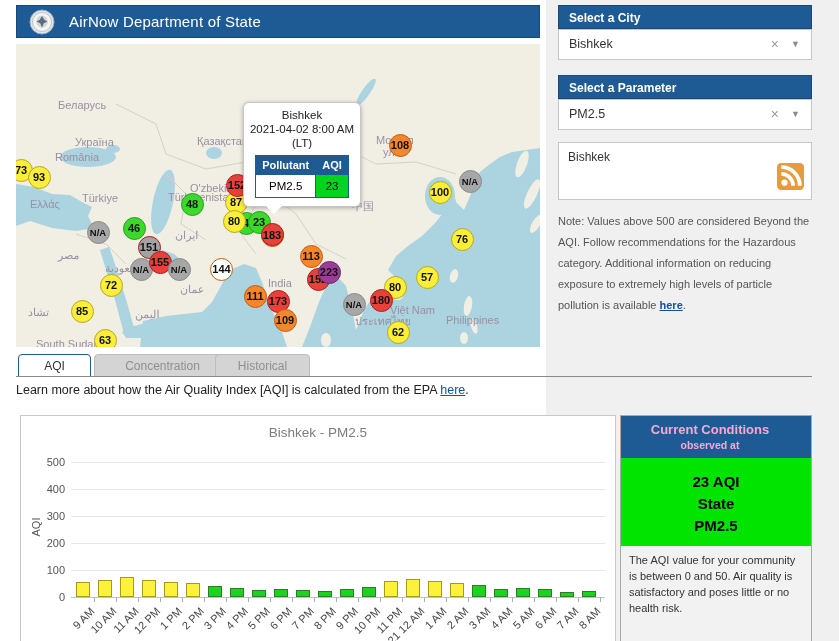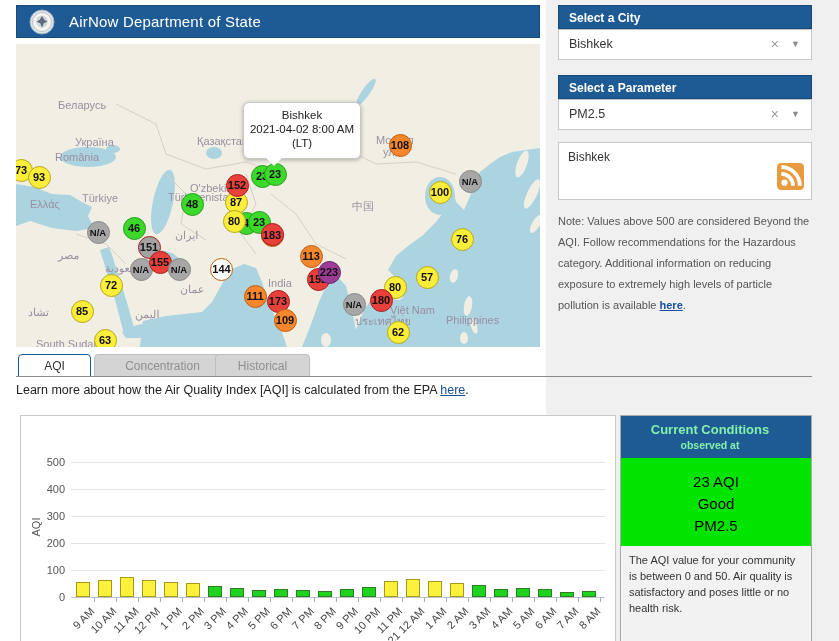"Pollutant" table { html: none -> <table> <tbody> <tr> <th>Pollutant</th> <th>AQI</th> </tr> <tr> <td>PM2.5</td> <td>23</td> </tr> </tbody> </table> }
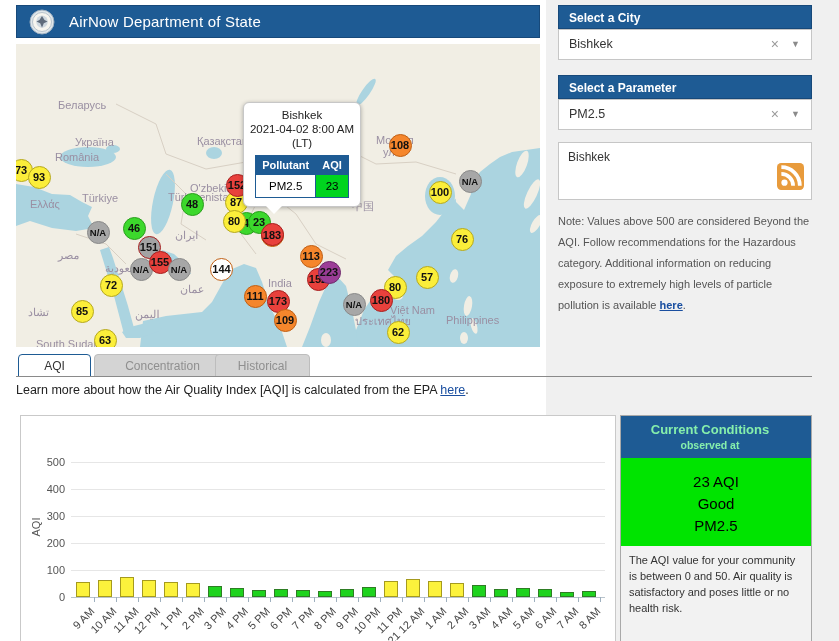"Bishkek - PM2.5" div { html: none -> <div>Bishkek - PM2.5</div> }
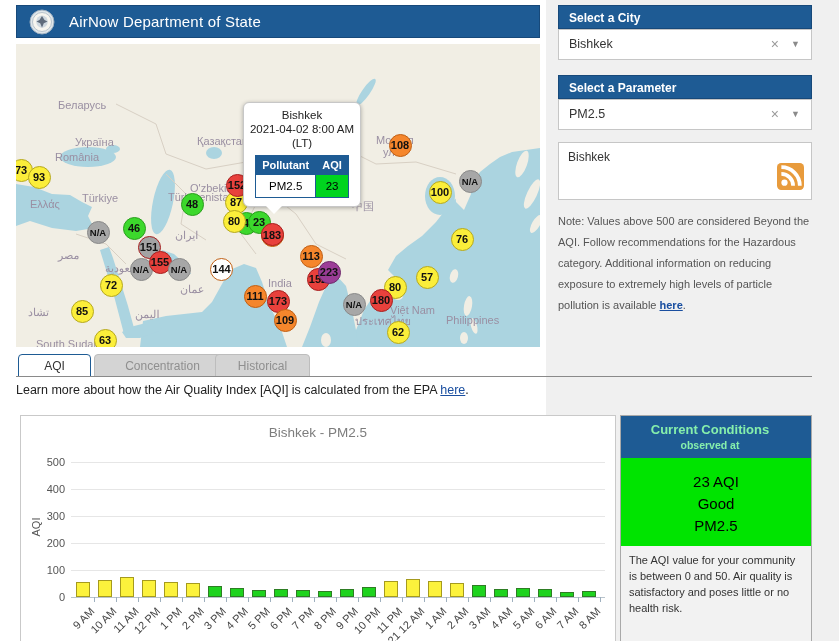"Current Conditions" #cc-head { color: #86efac -> #f9a8d4 }
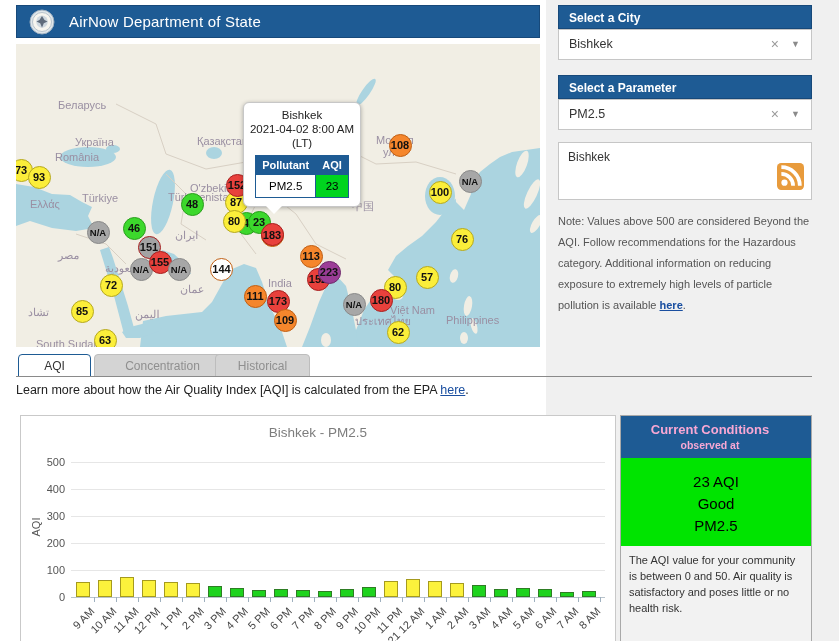"23 AQI" #cc-green div { font-weight: normal -> bold }
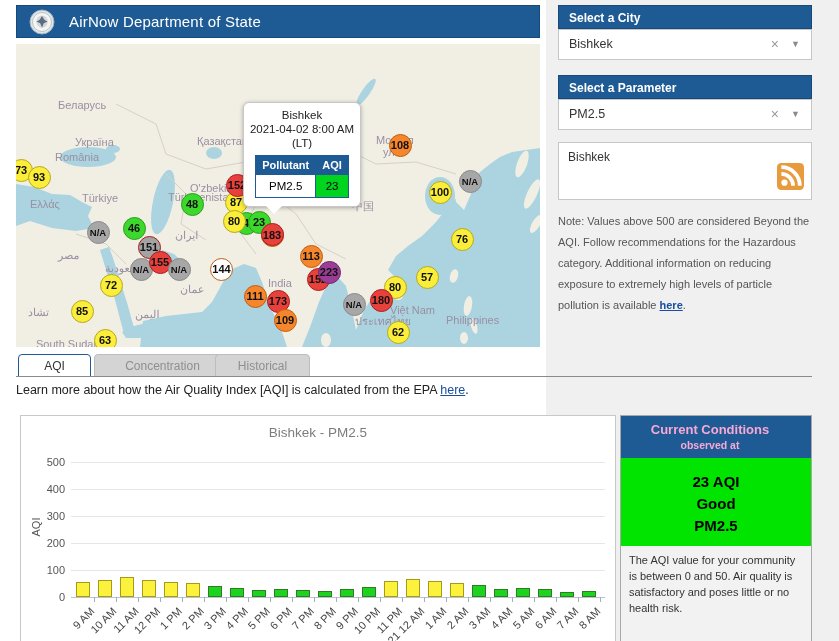"Good" div { text: Good -> State }
